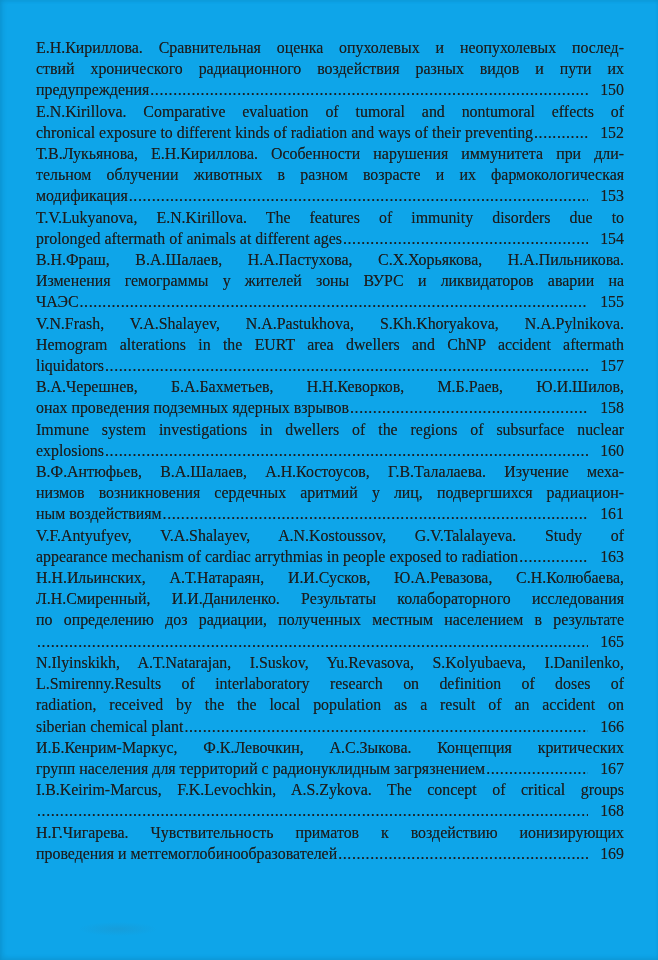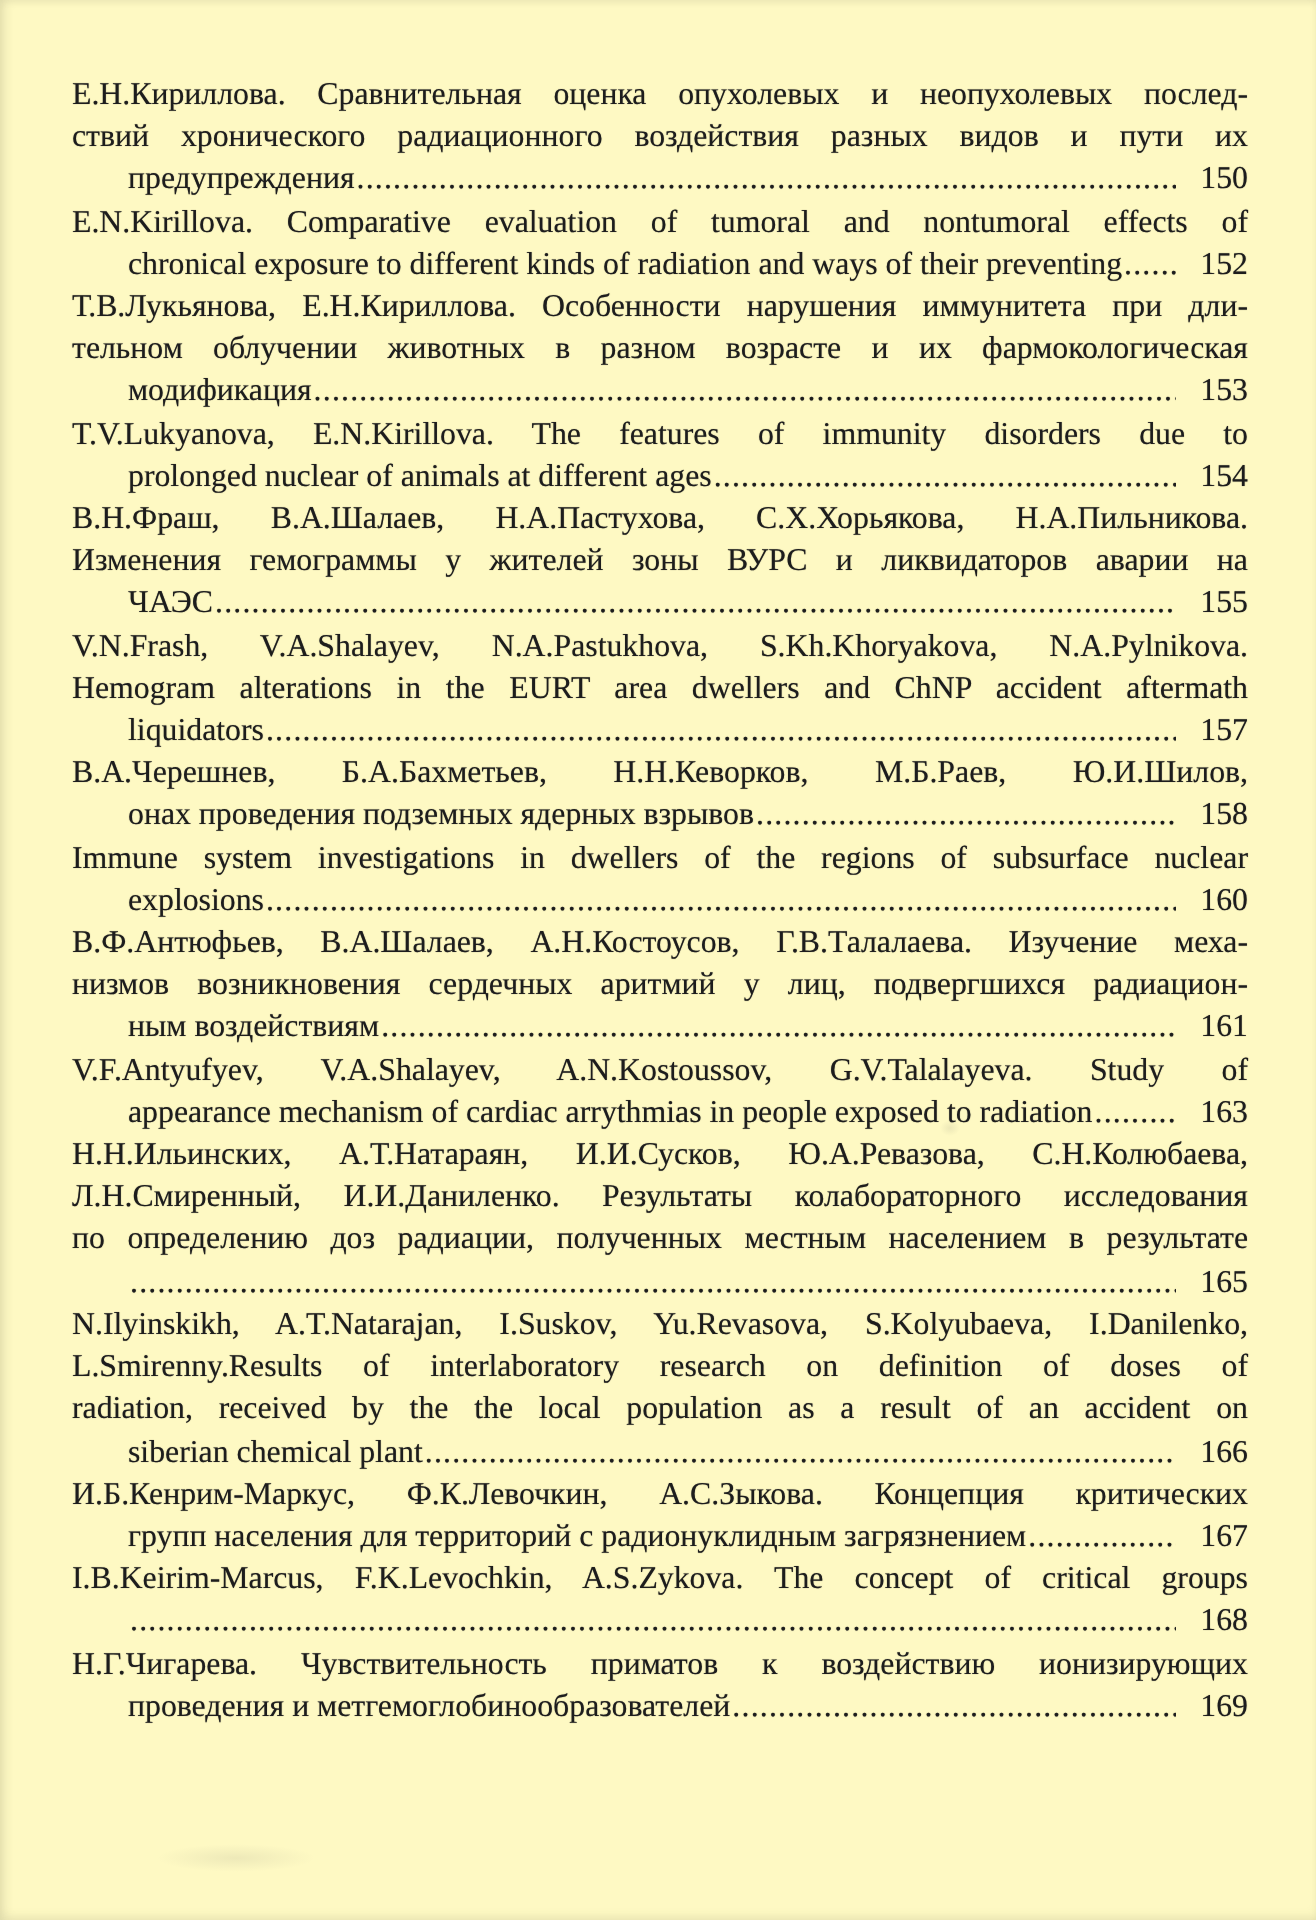"Е.Н.Кириллова. Сравнительная оценка" div.sheet { background: #fef9c3 -> #0ea5e9 }
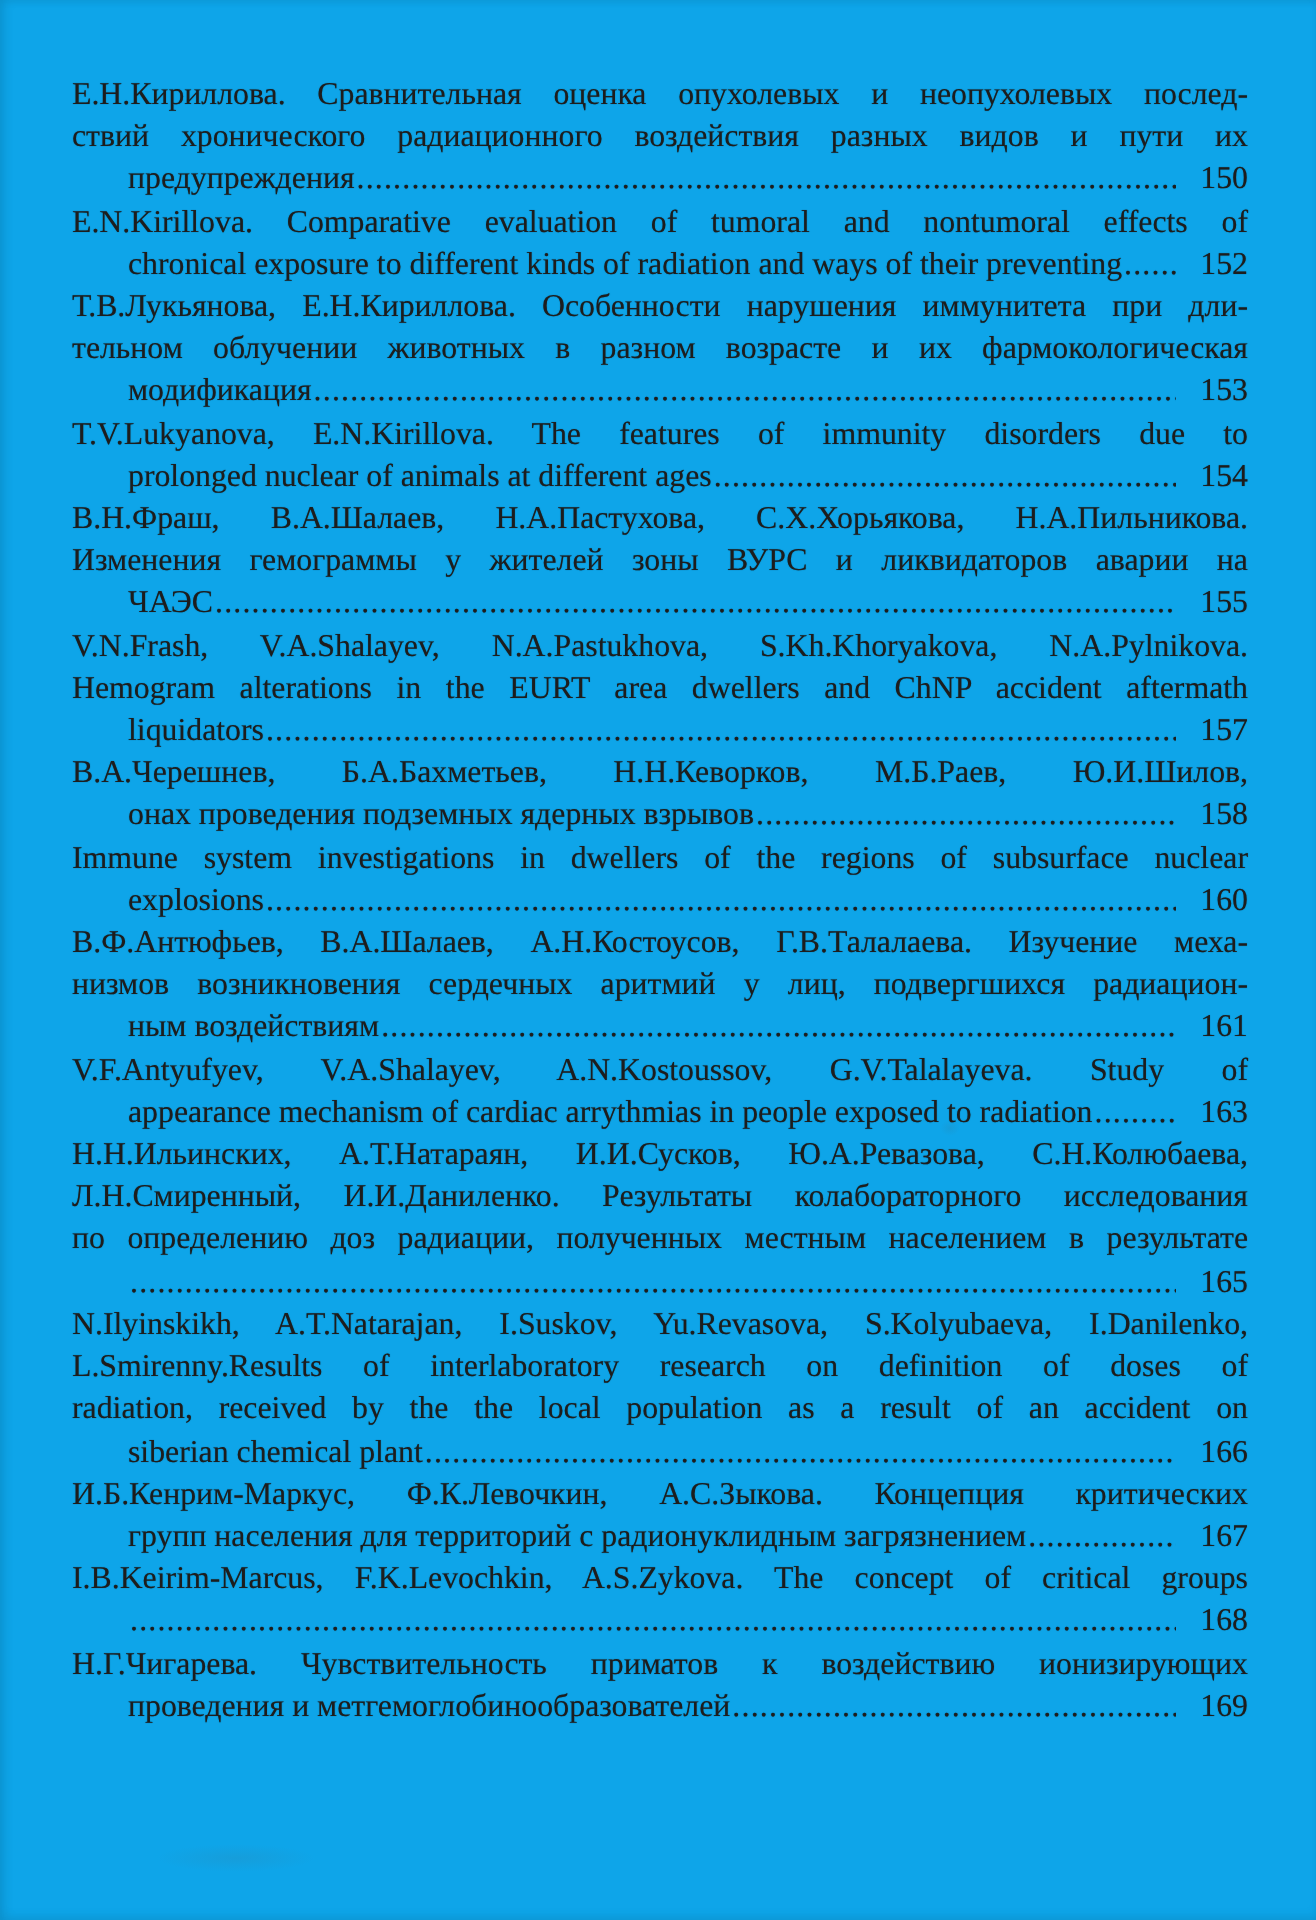"предупреждения" .lastline { margin-left: 28px -> none }
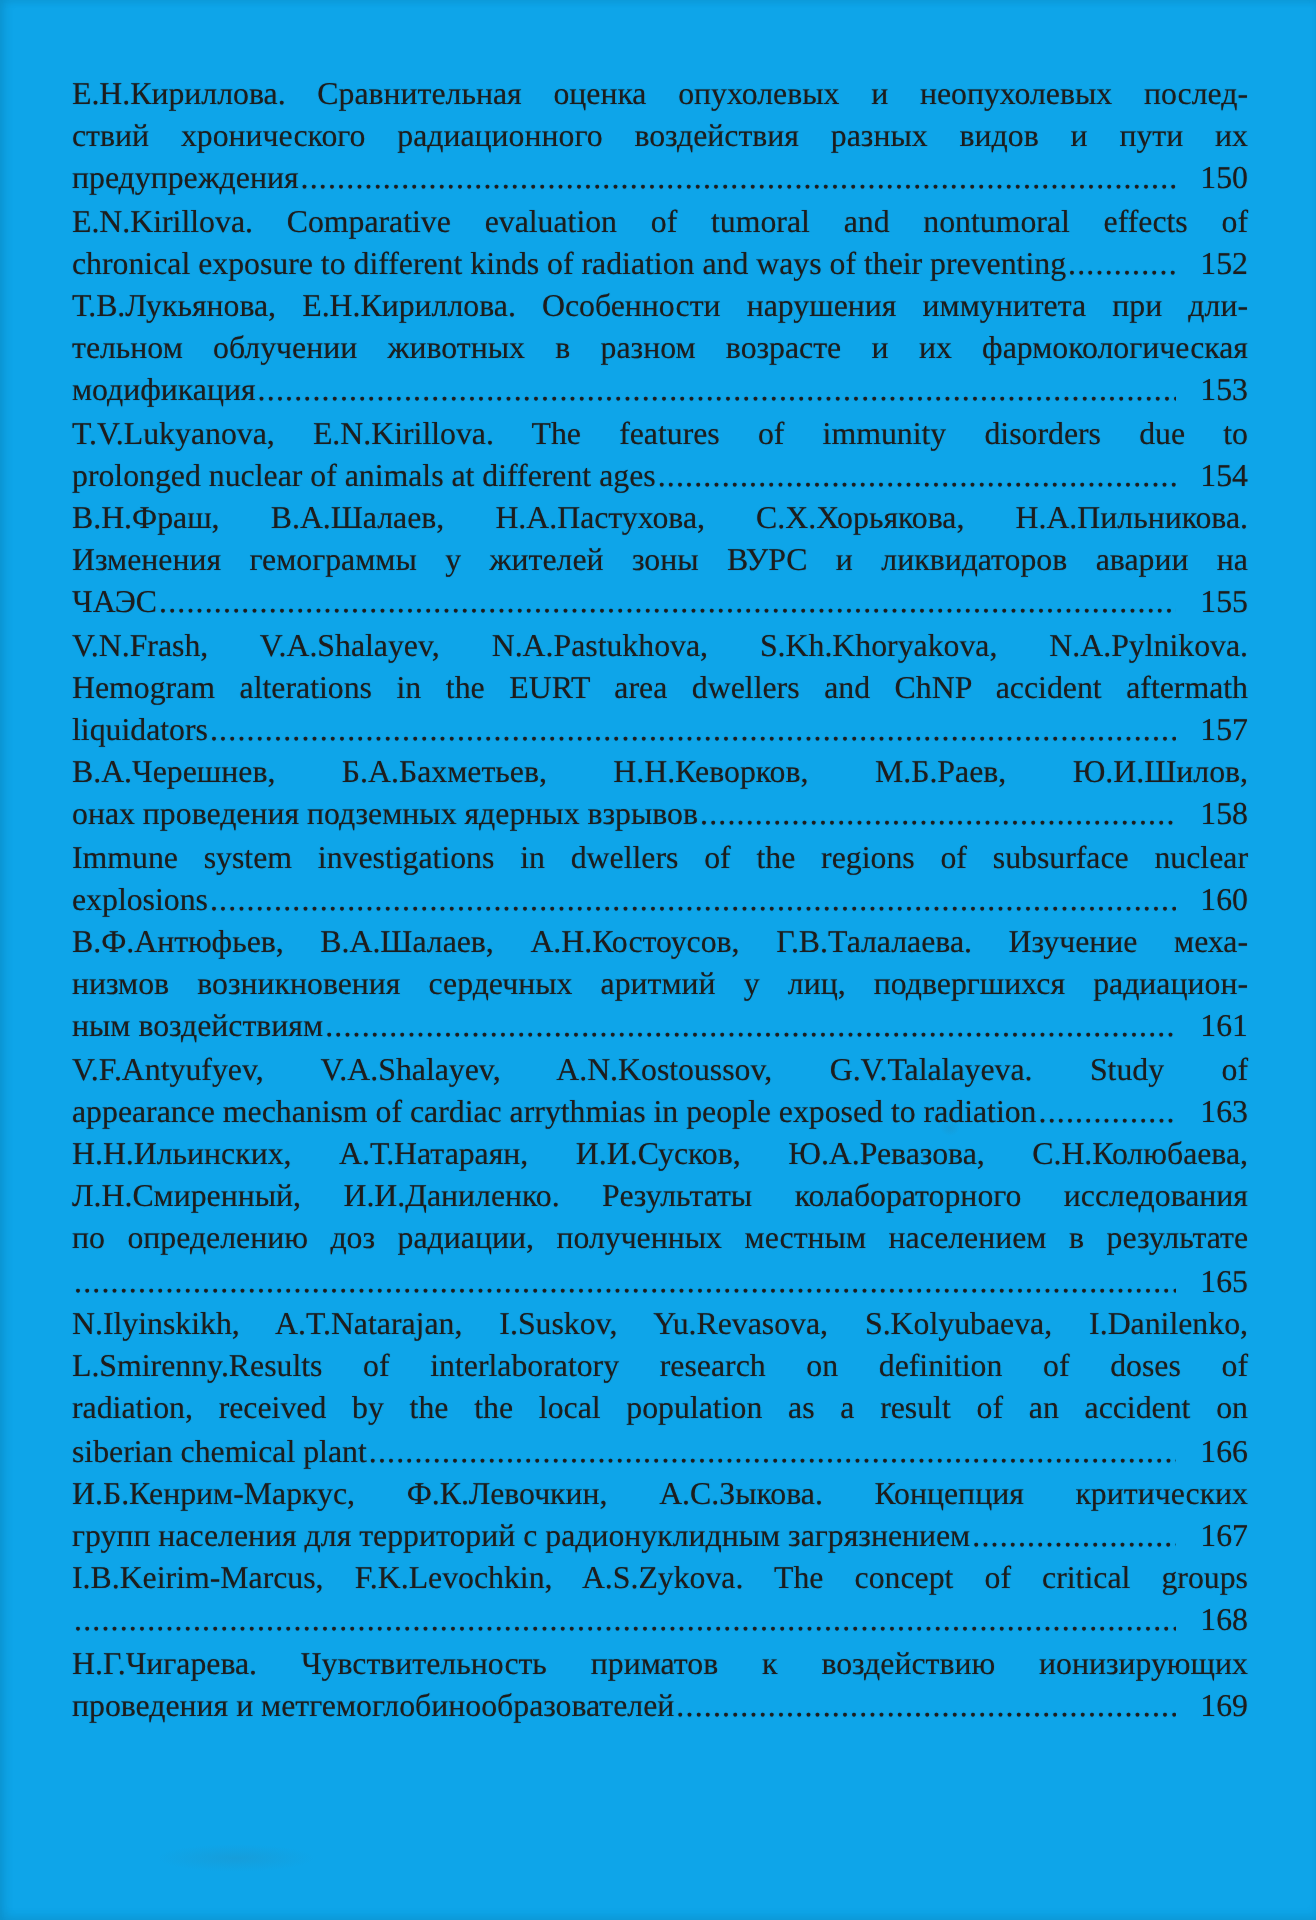"prolonged nuclear of animals at" span.tail { text: nuclear -> aftermath }
